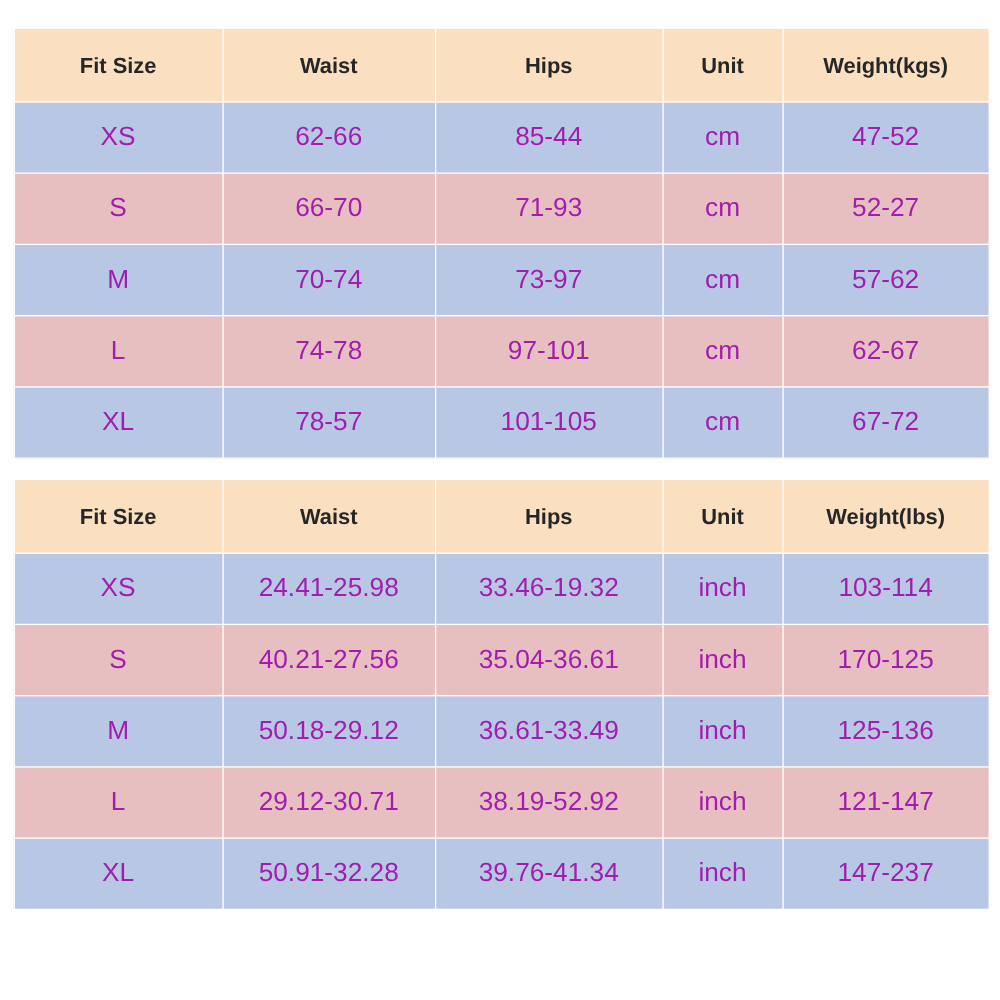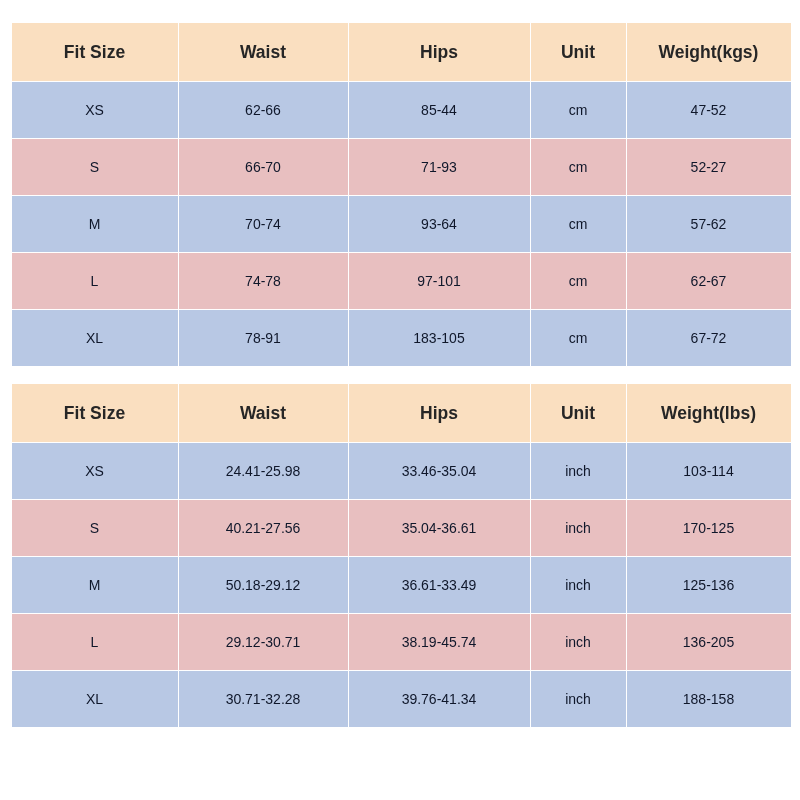"XS" table.size-table td, table.size-table th { color: #0f172a -> #a21caf; font-size: 14px -> 21px }
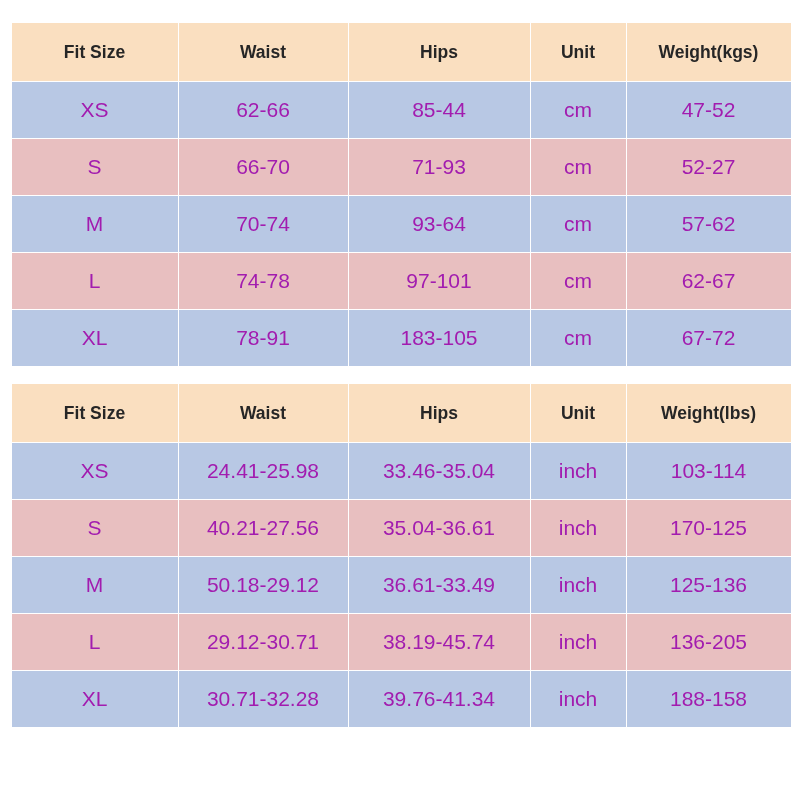"93-64" td { text: 93-64 -> 73-97 }
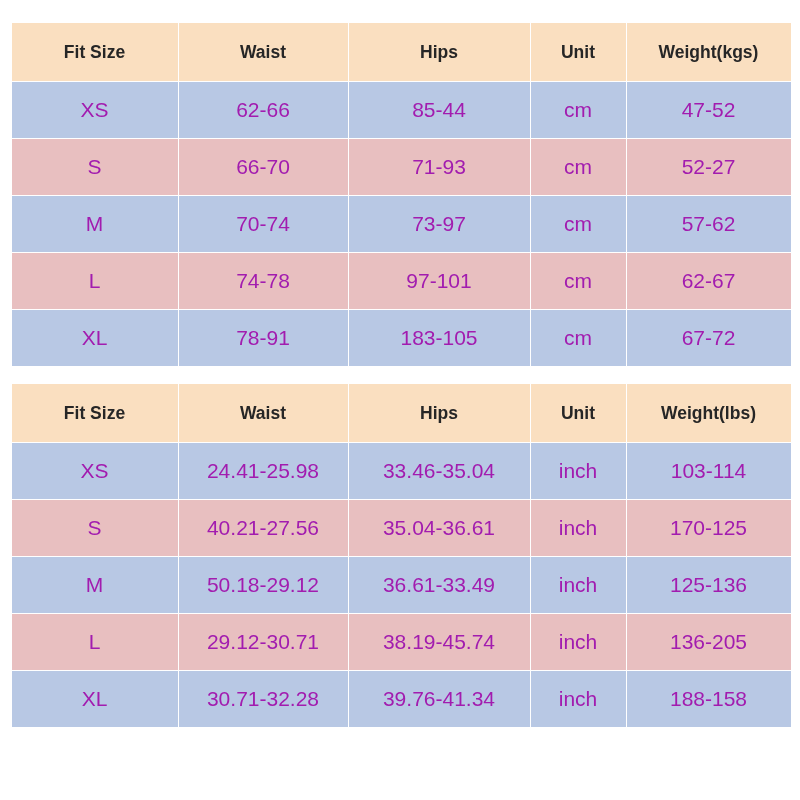"78-91" td { text: 78-91 -> 78-57 }
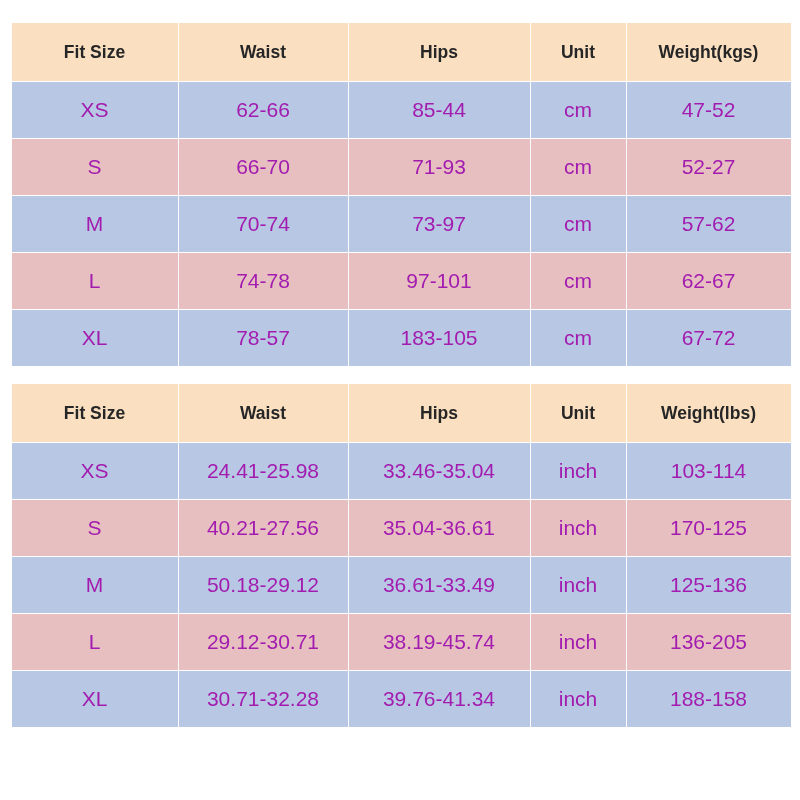"183-105" td { text: 183-105 -> 101-105 }
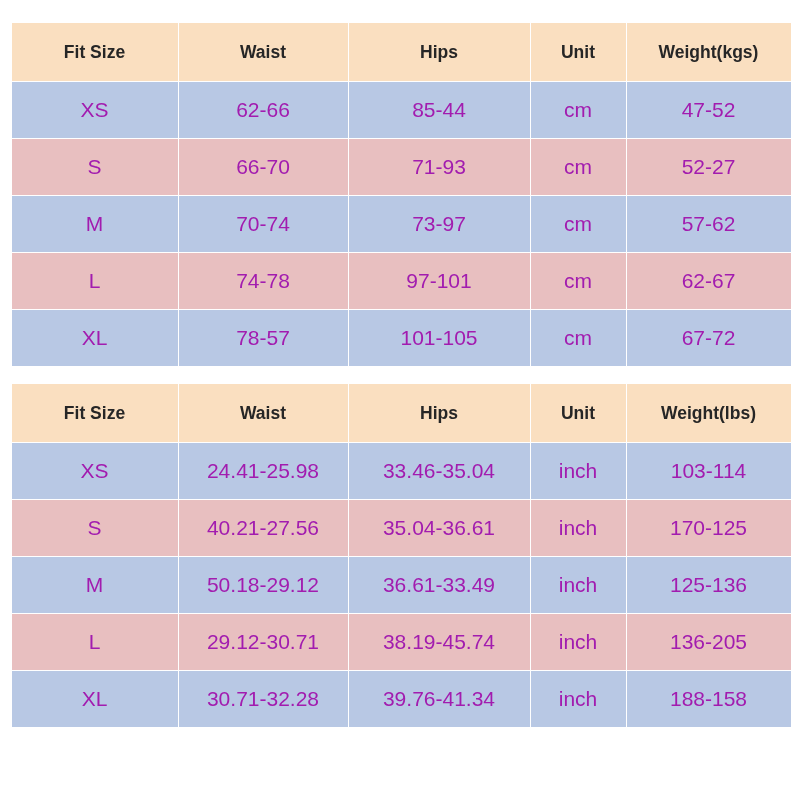"33.46-35.04" td { text: 33.46-35.04 -> 33.46-19.32 }
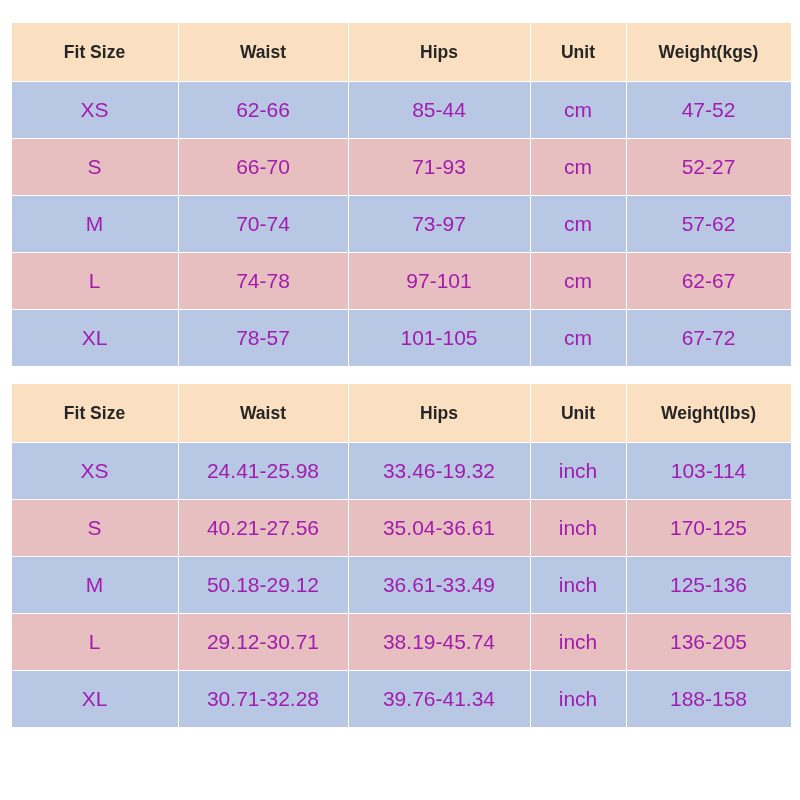"38.19-45.74" td { text: 38.19-45.74 -> 38.19-52.92 }
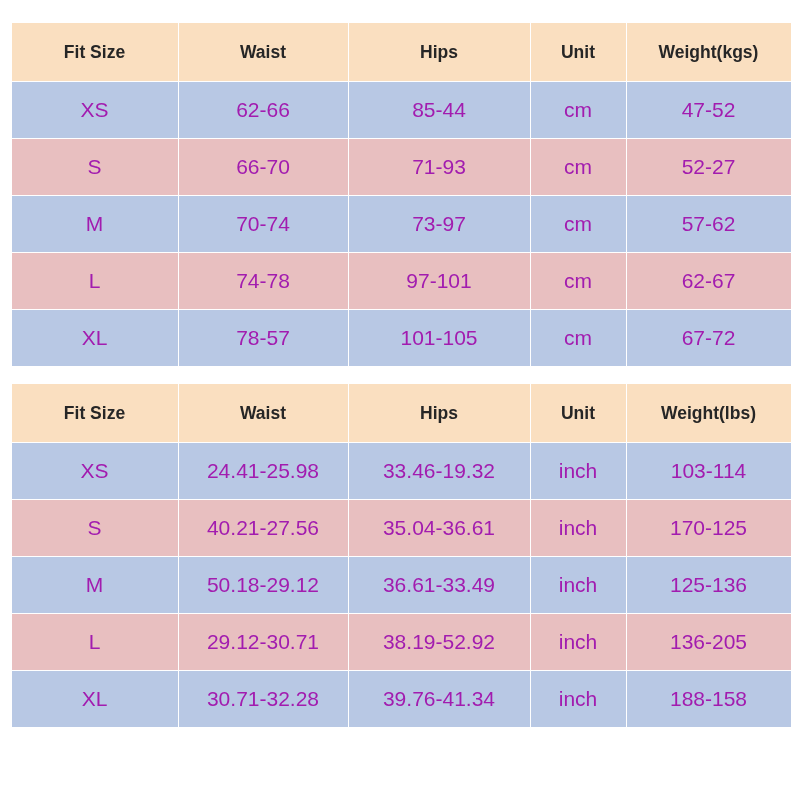"136-205" td { text: 136-205 -> 121-147 }
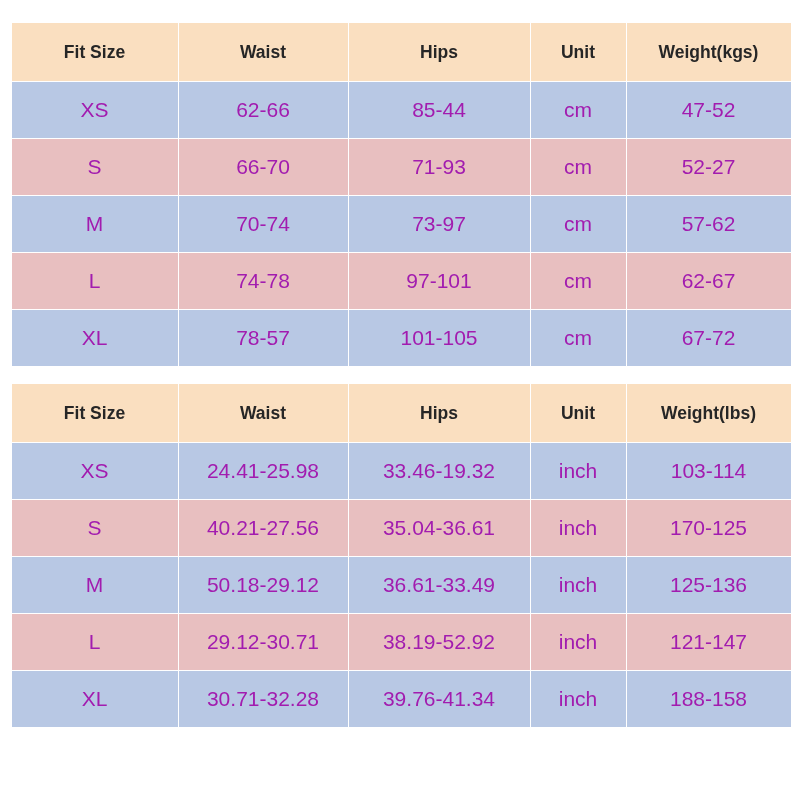"30.71-32.28" td { text: 30.71-32.28 -> 50.91-32.28 }
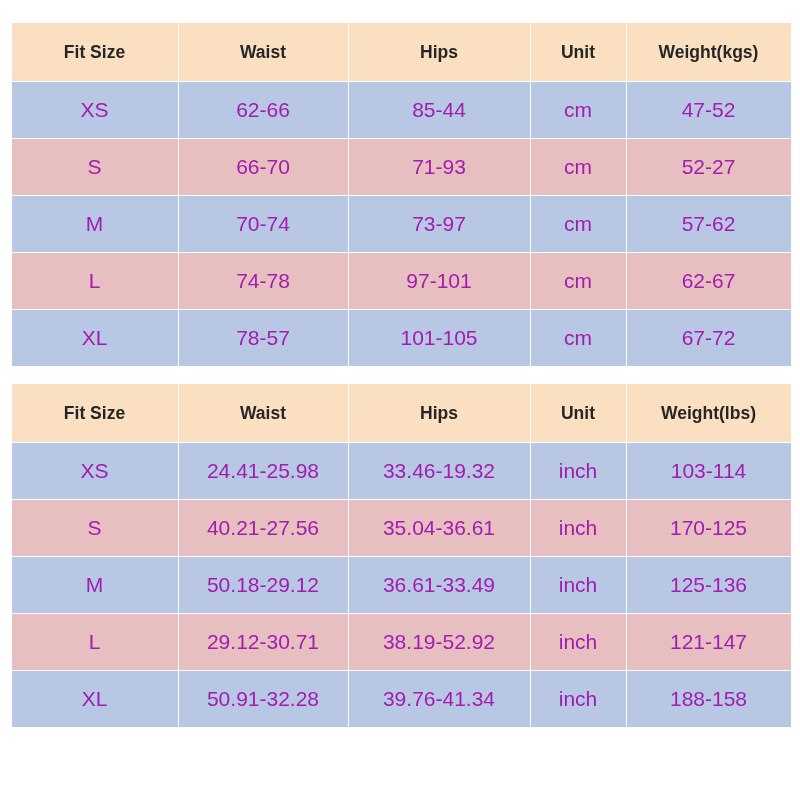"188-158" td { text: 188-158 -> 147-237 }
